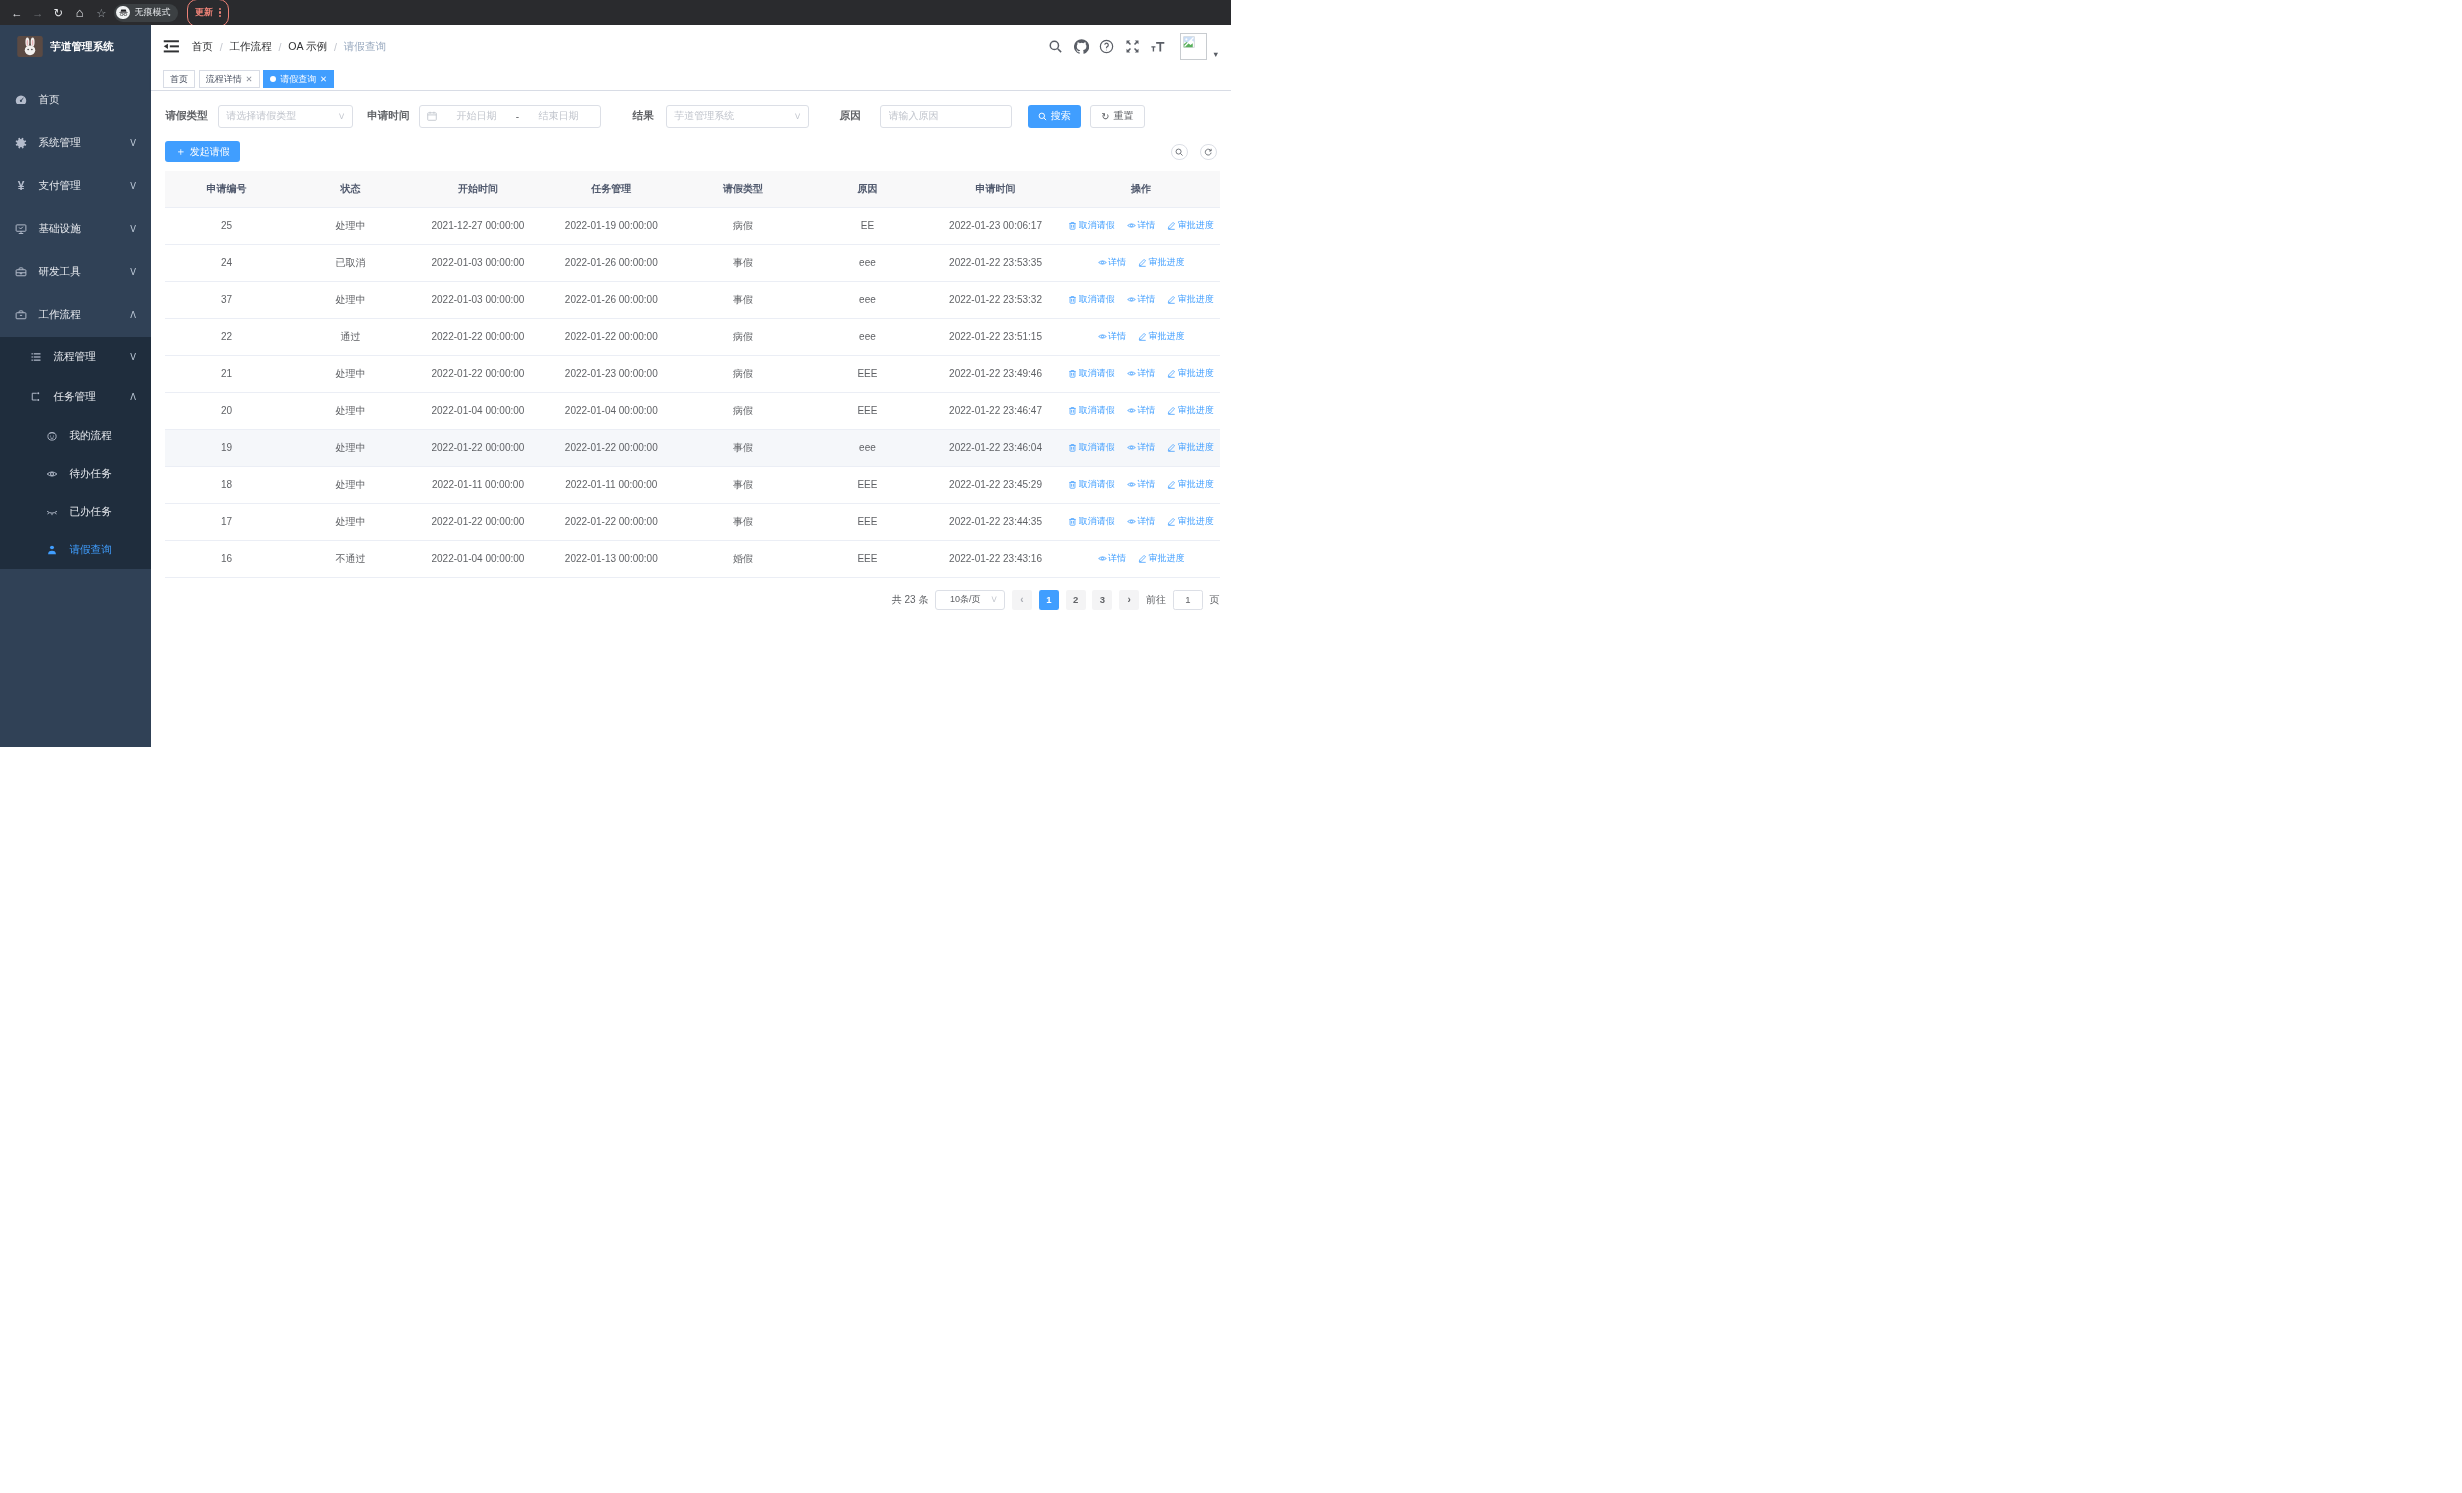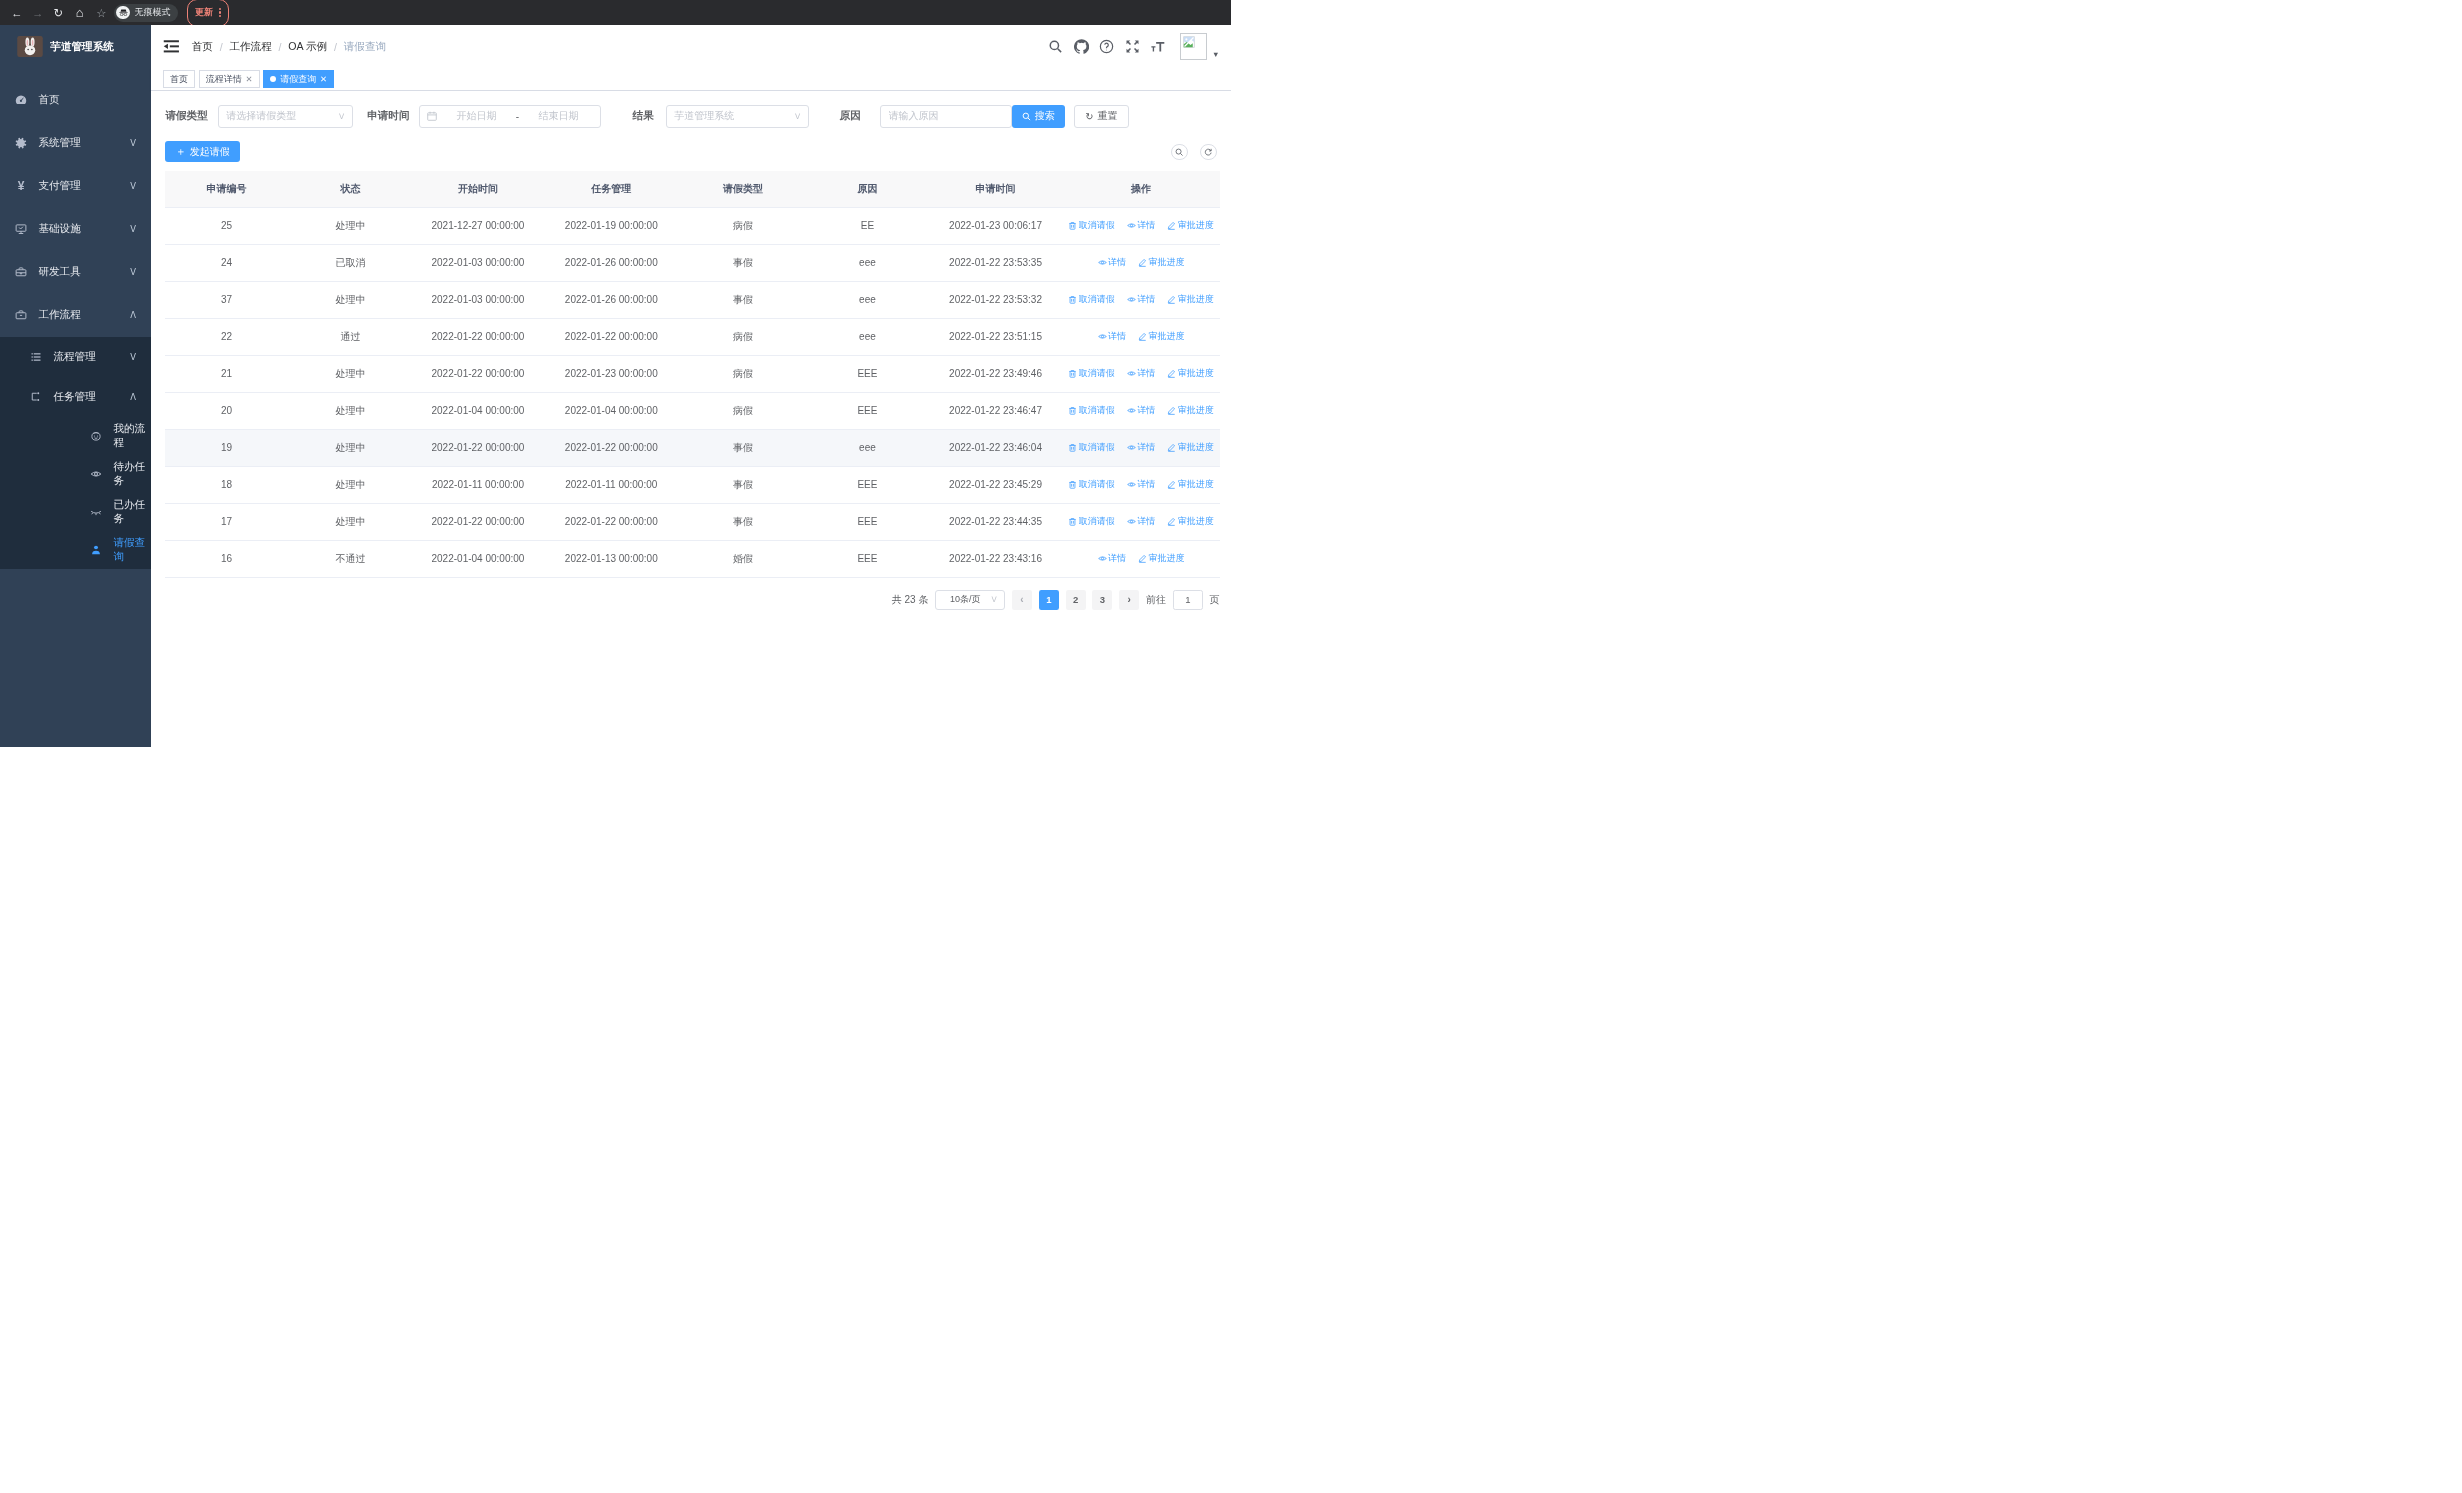"搜索" div.btn { margin-left: none -> 16px }
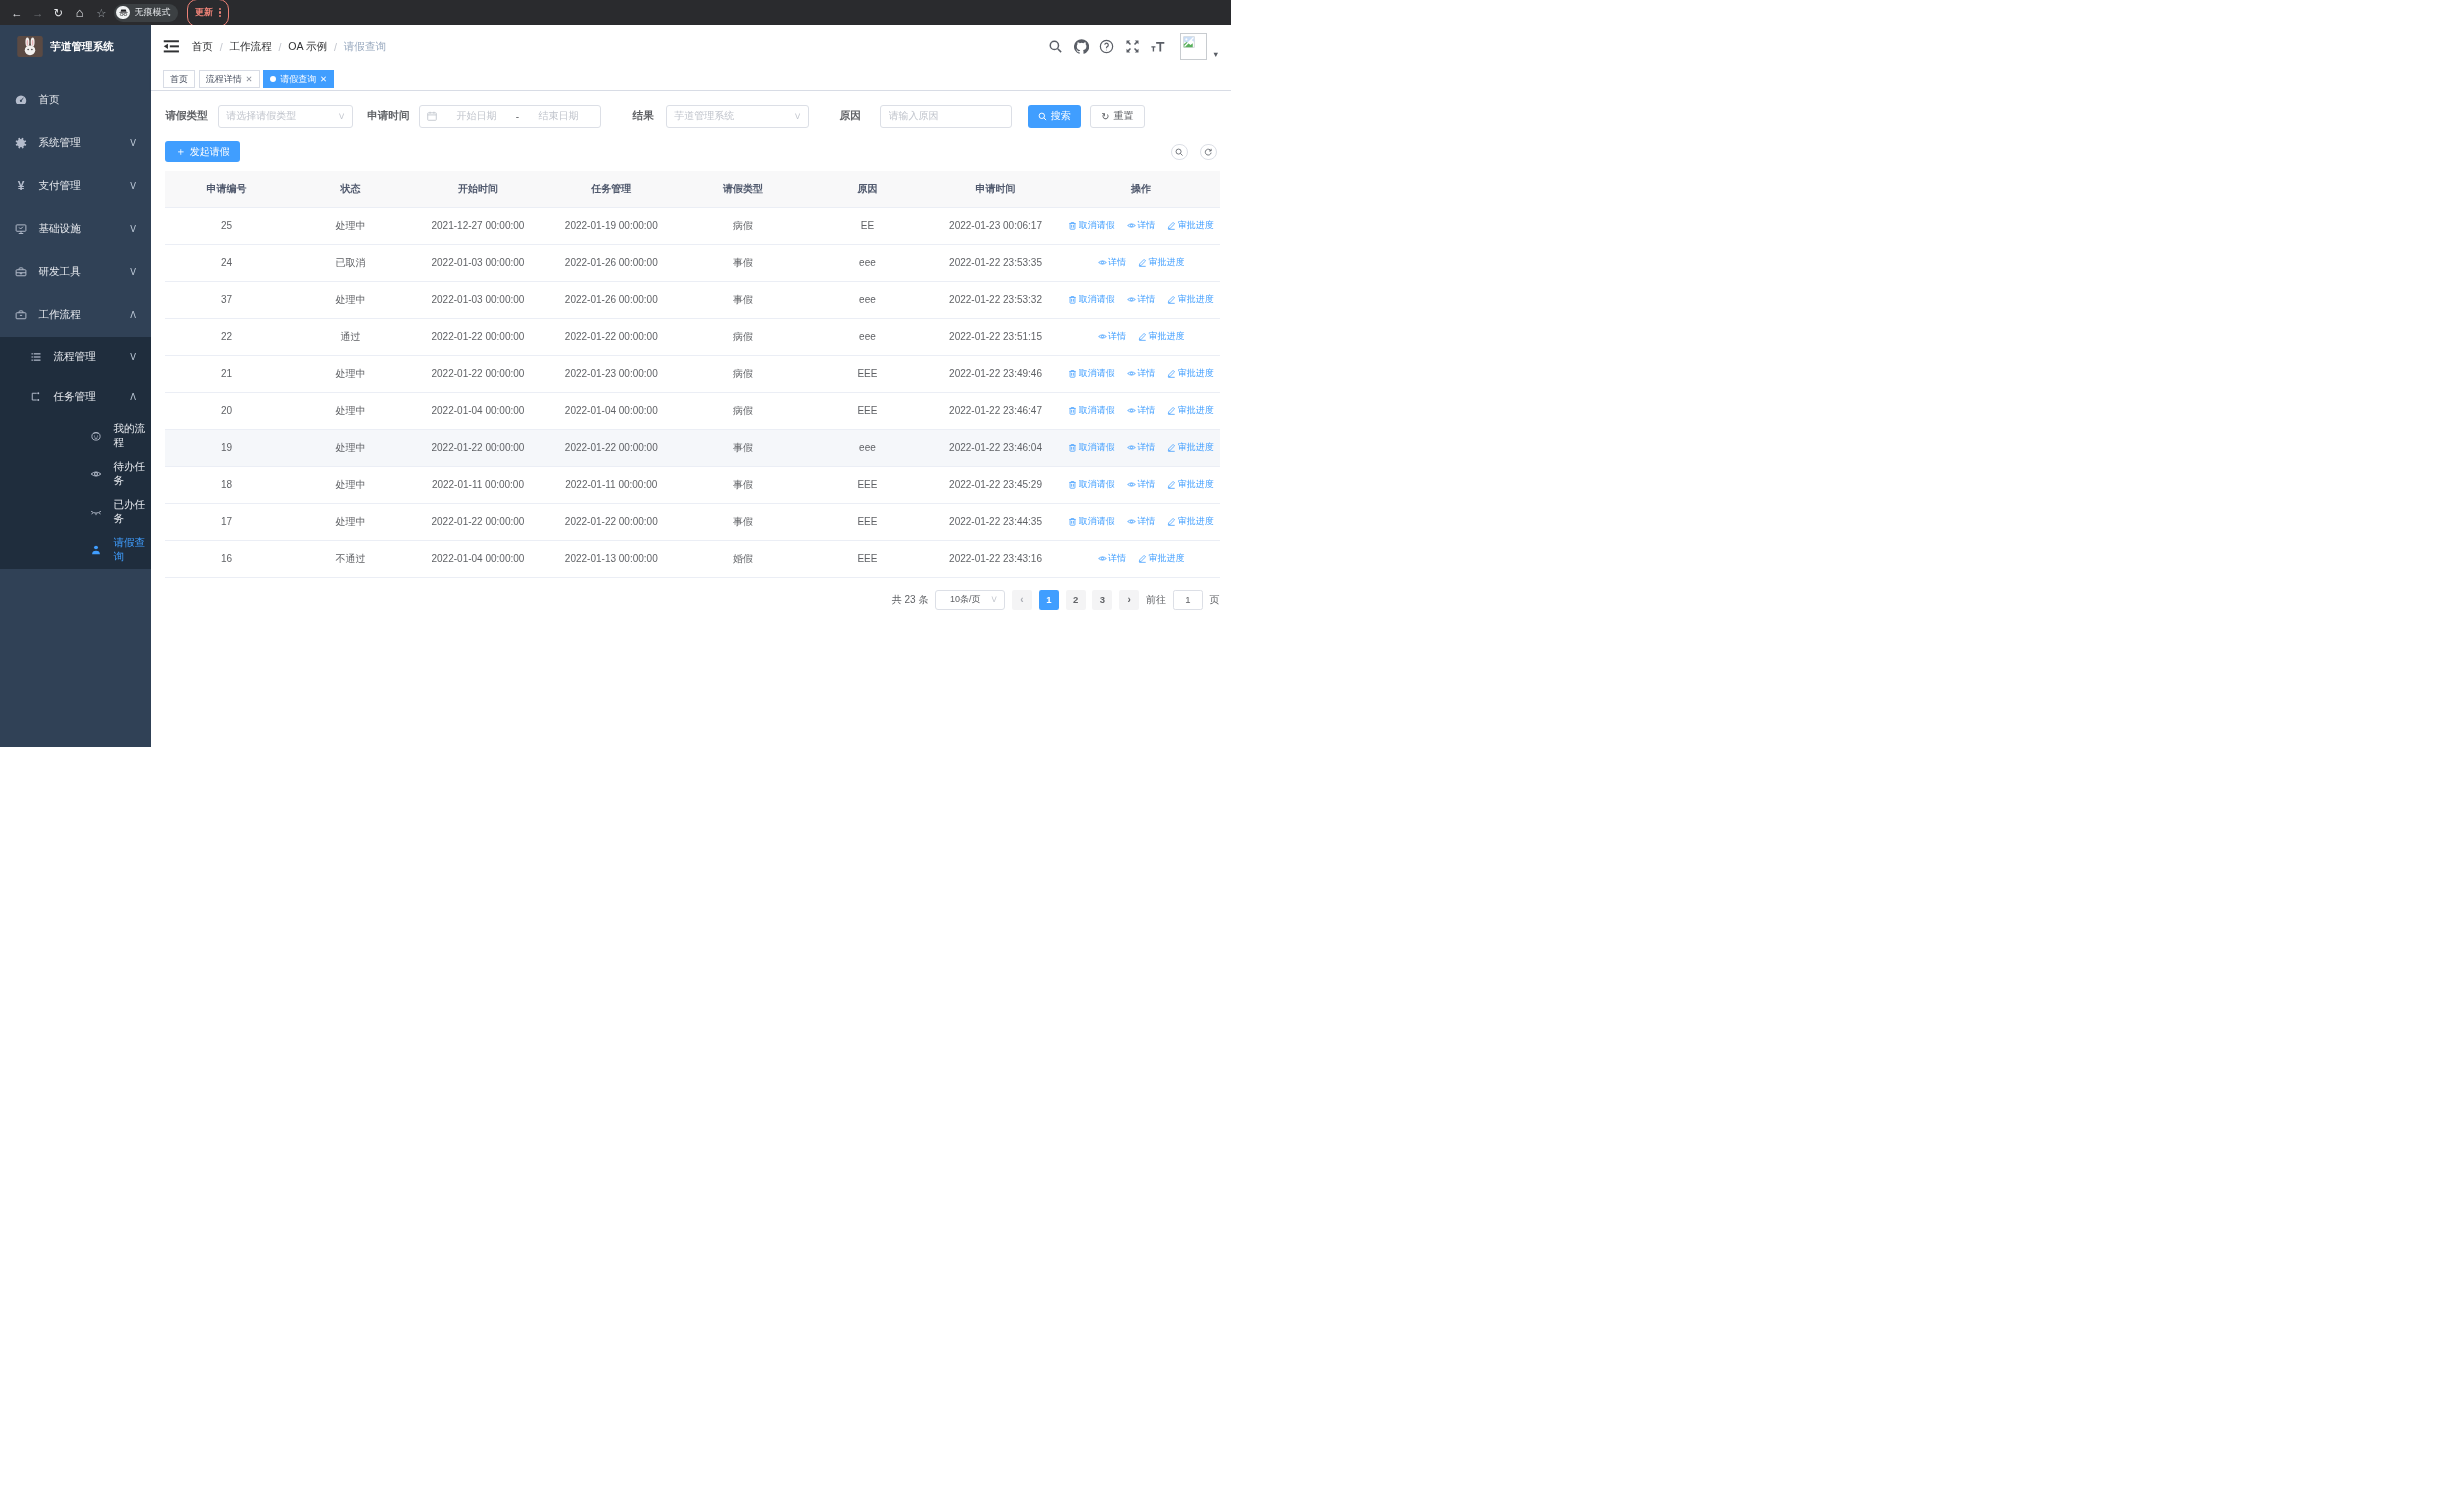"我的流程" .mi.lv3 { padding-left: 44px -> none }
